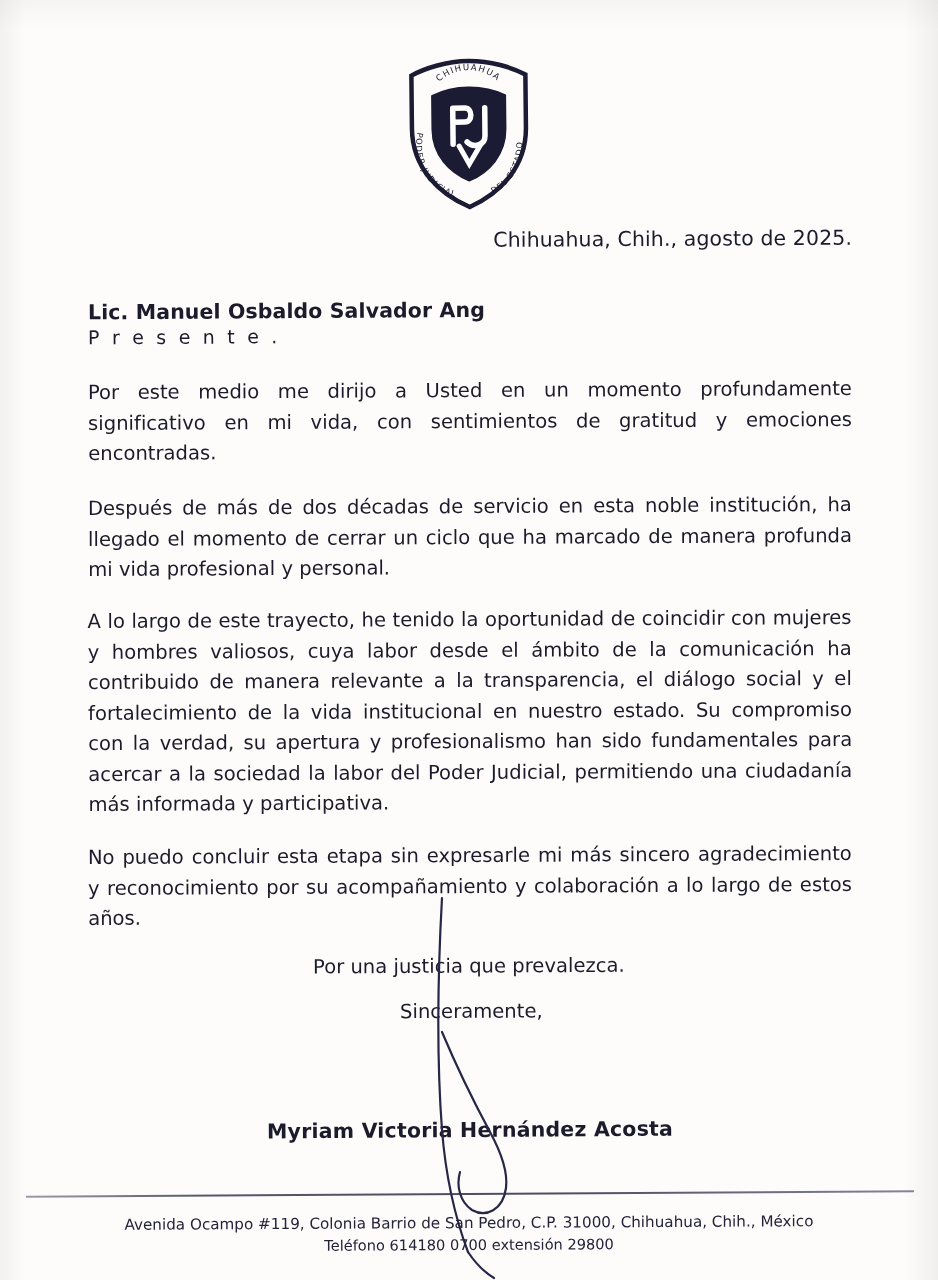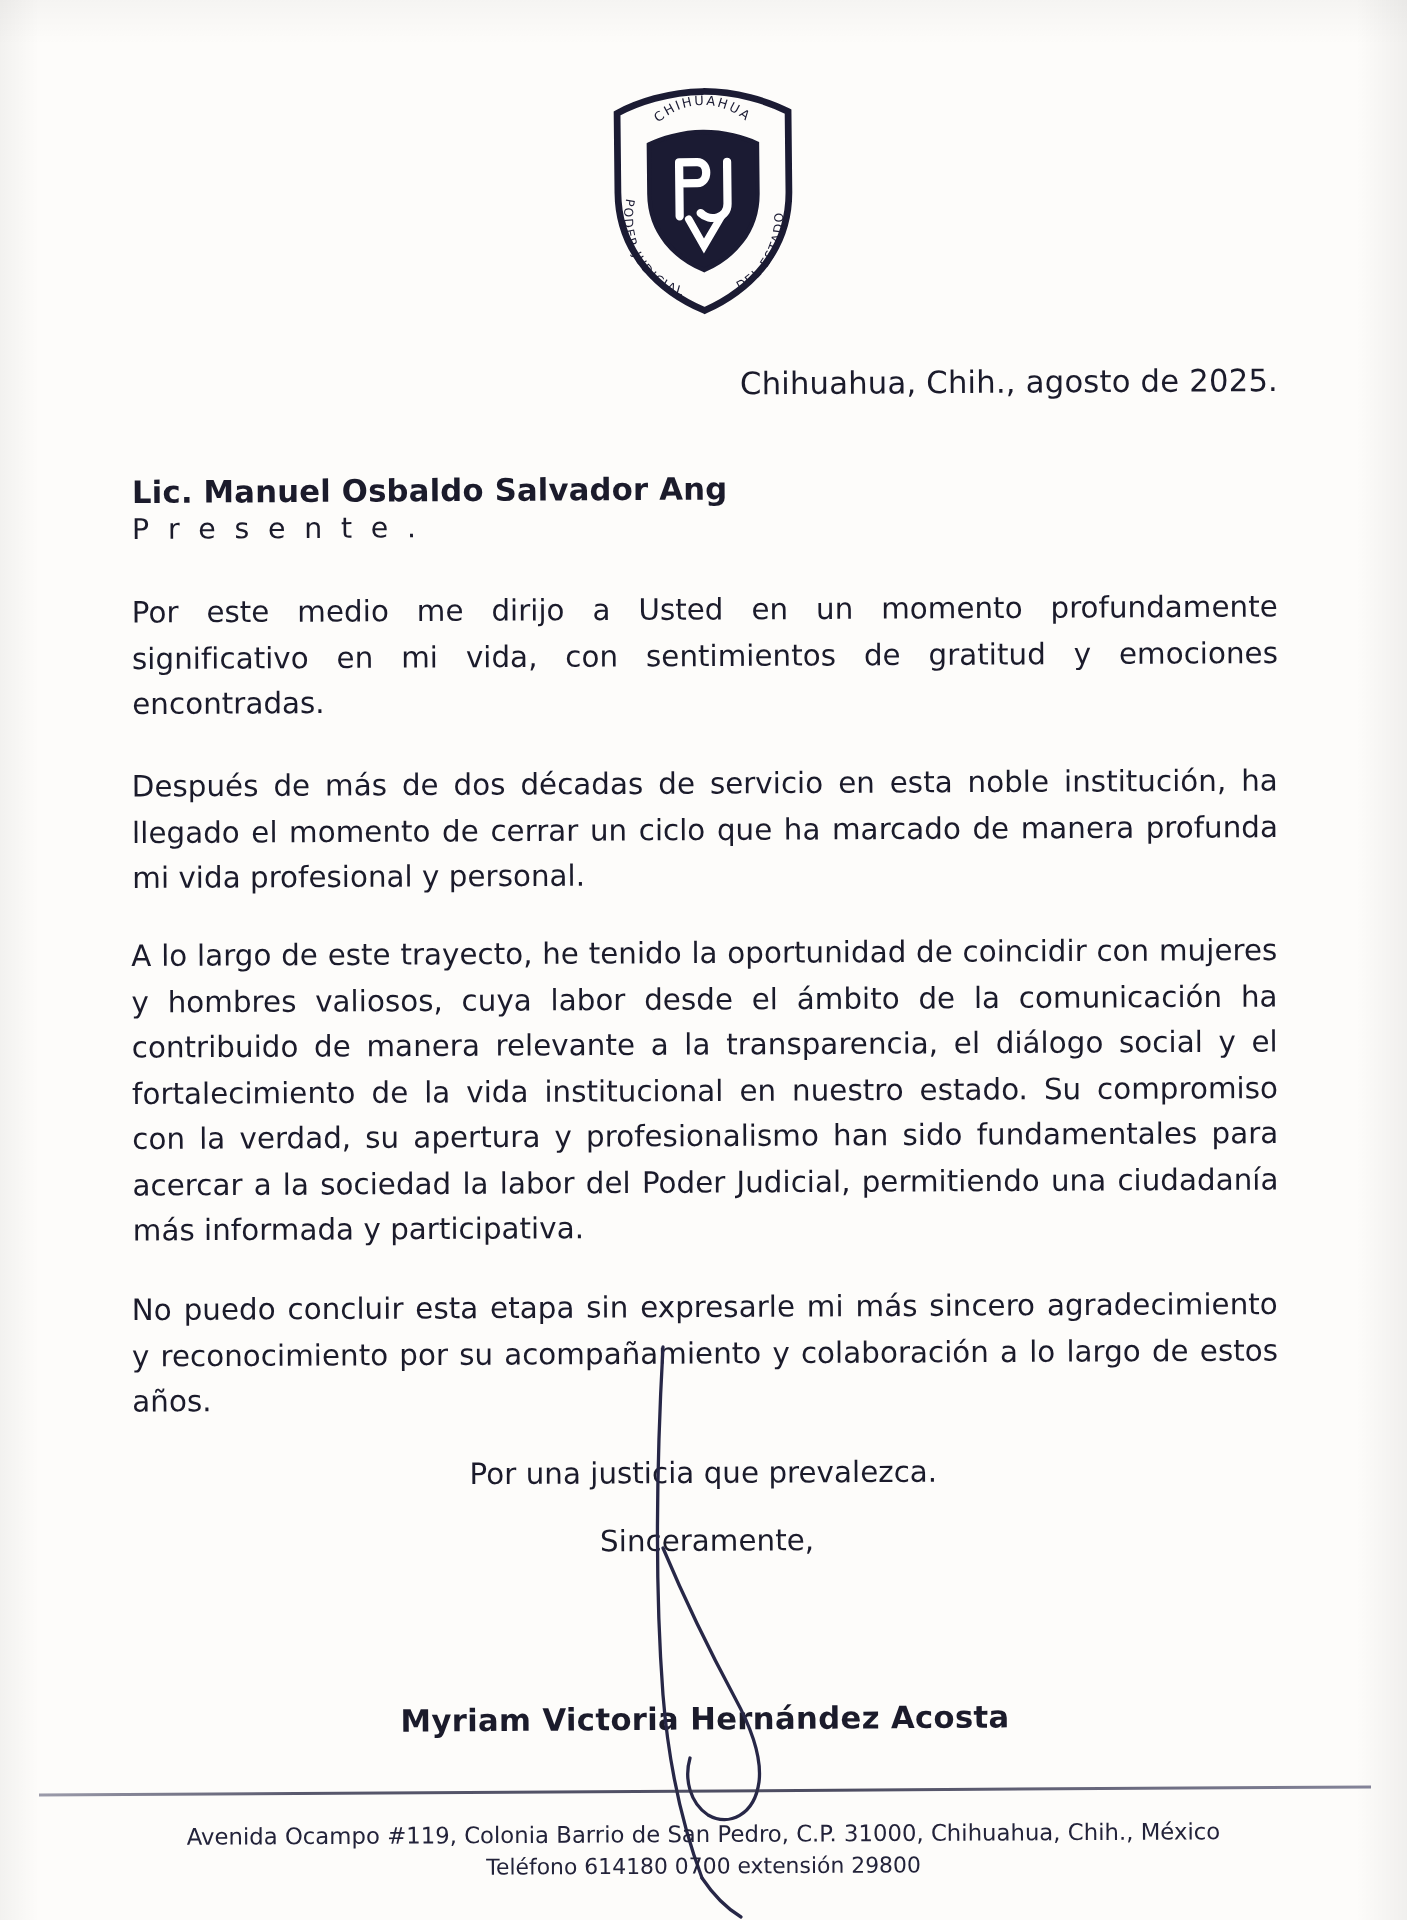"Chihuahua, Chih., agosto de 2025." .content { top: 244px -> 228px }
